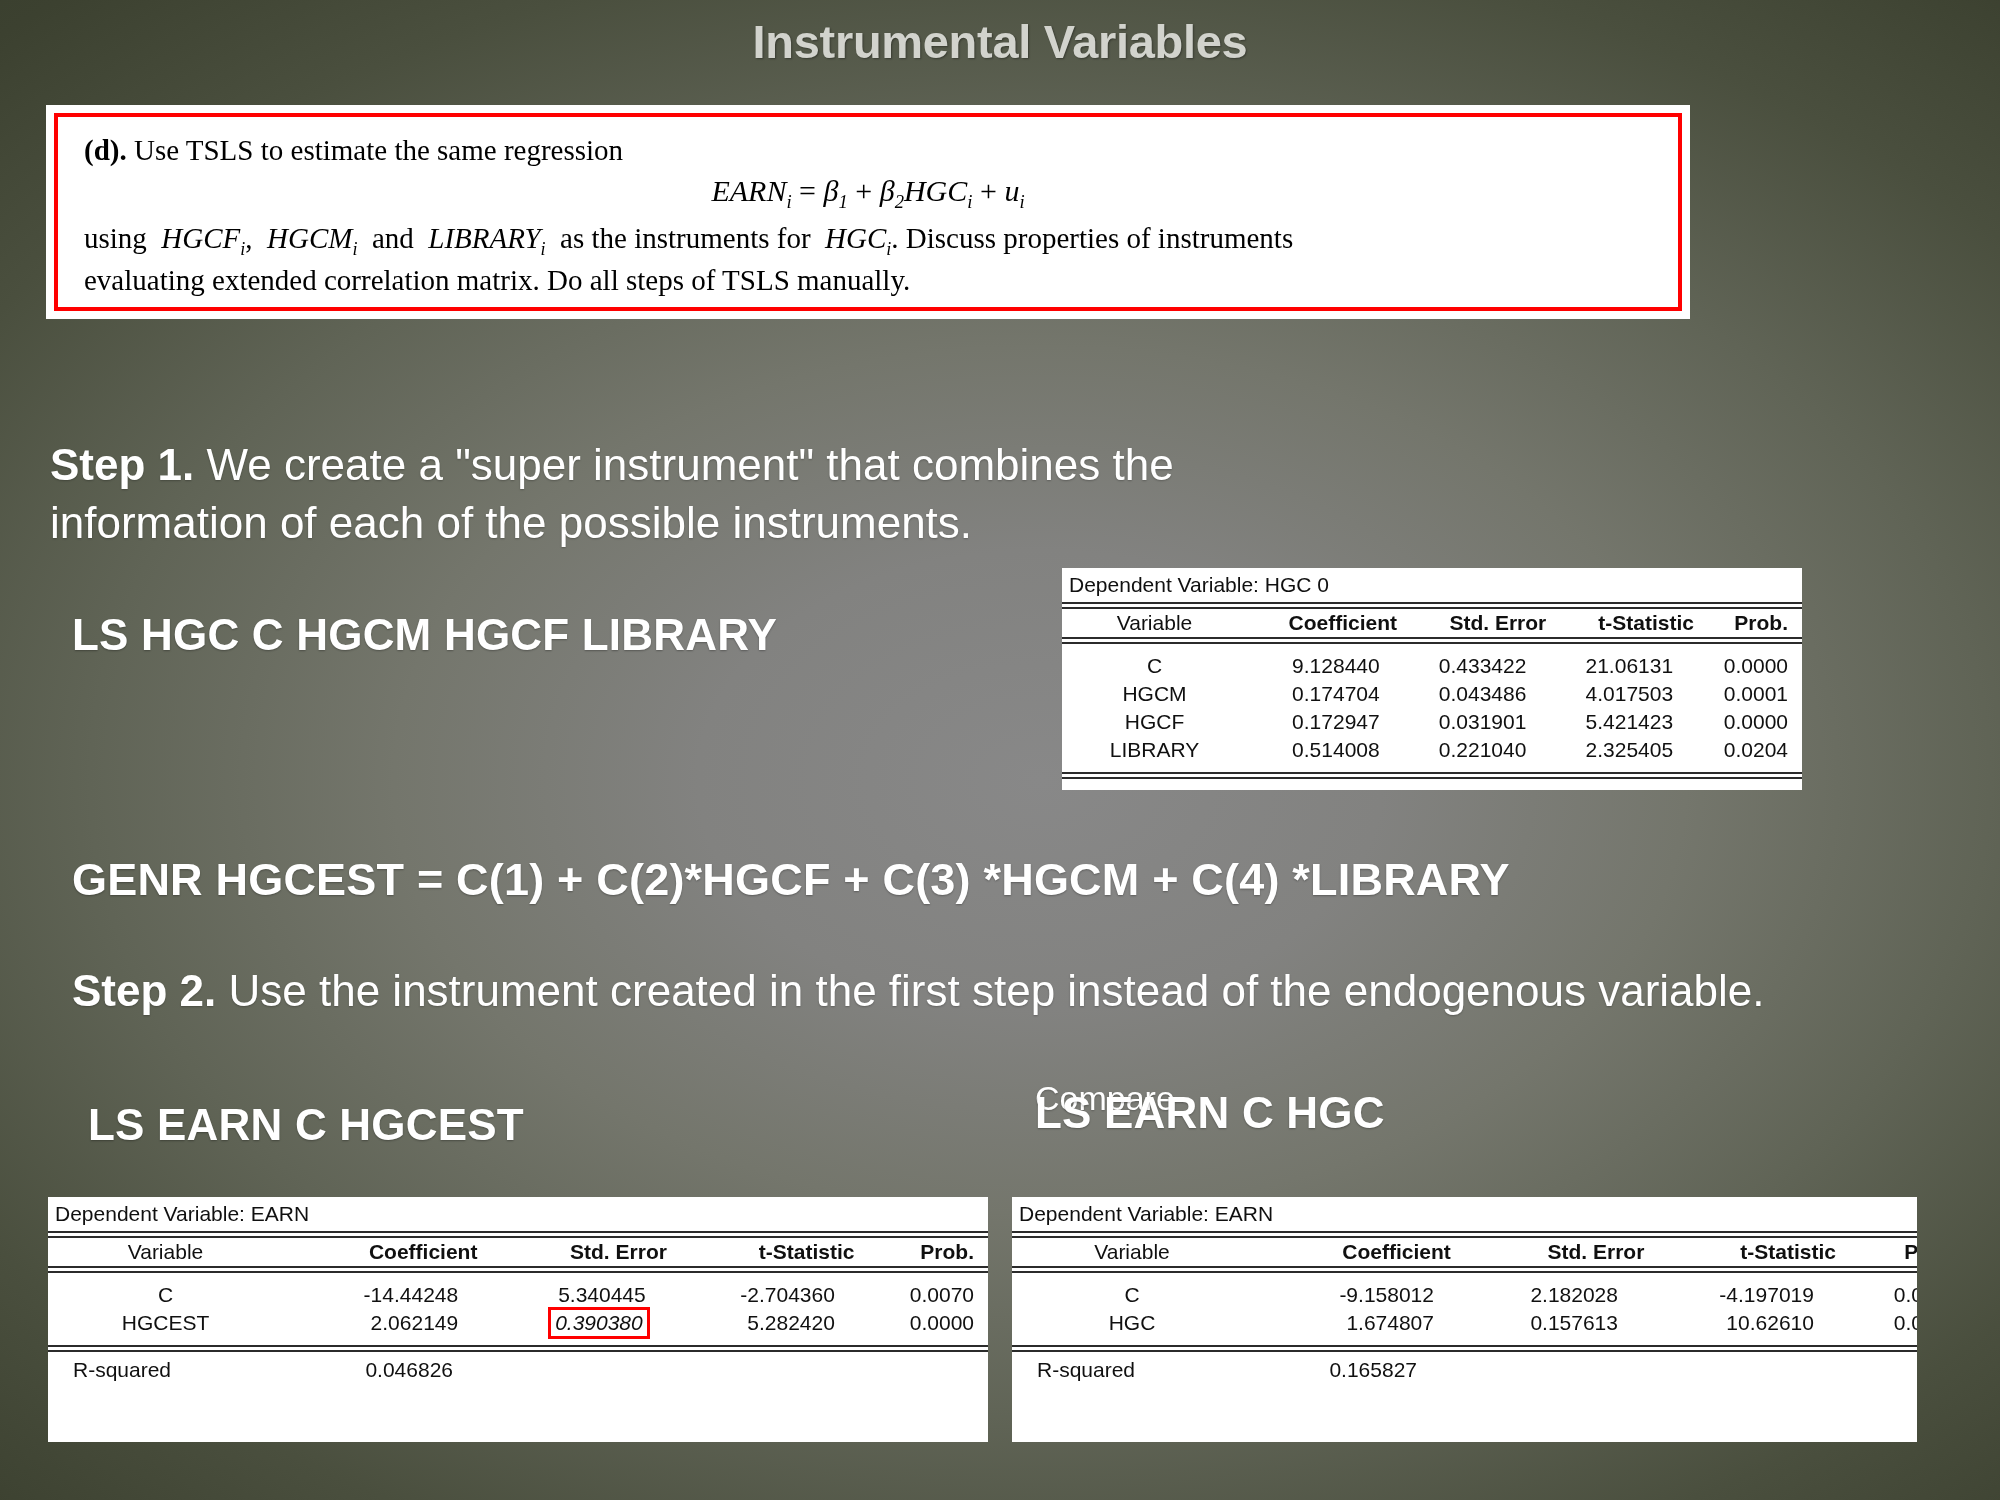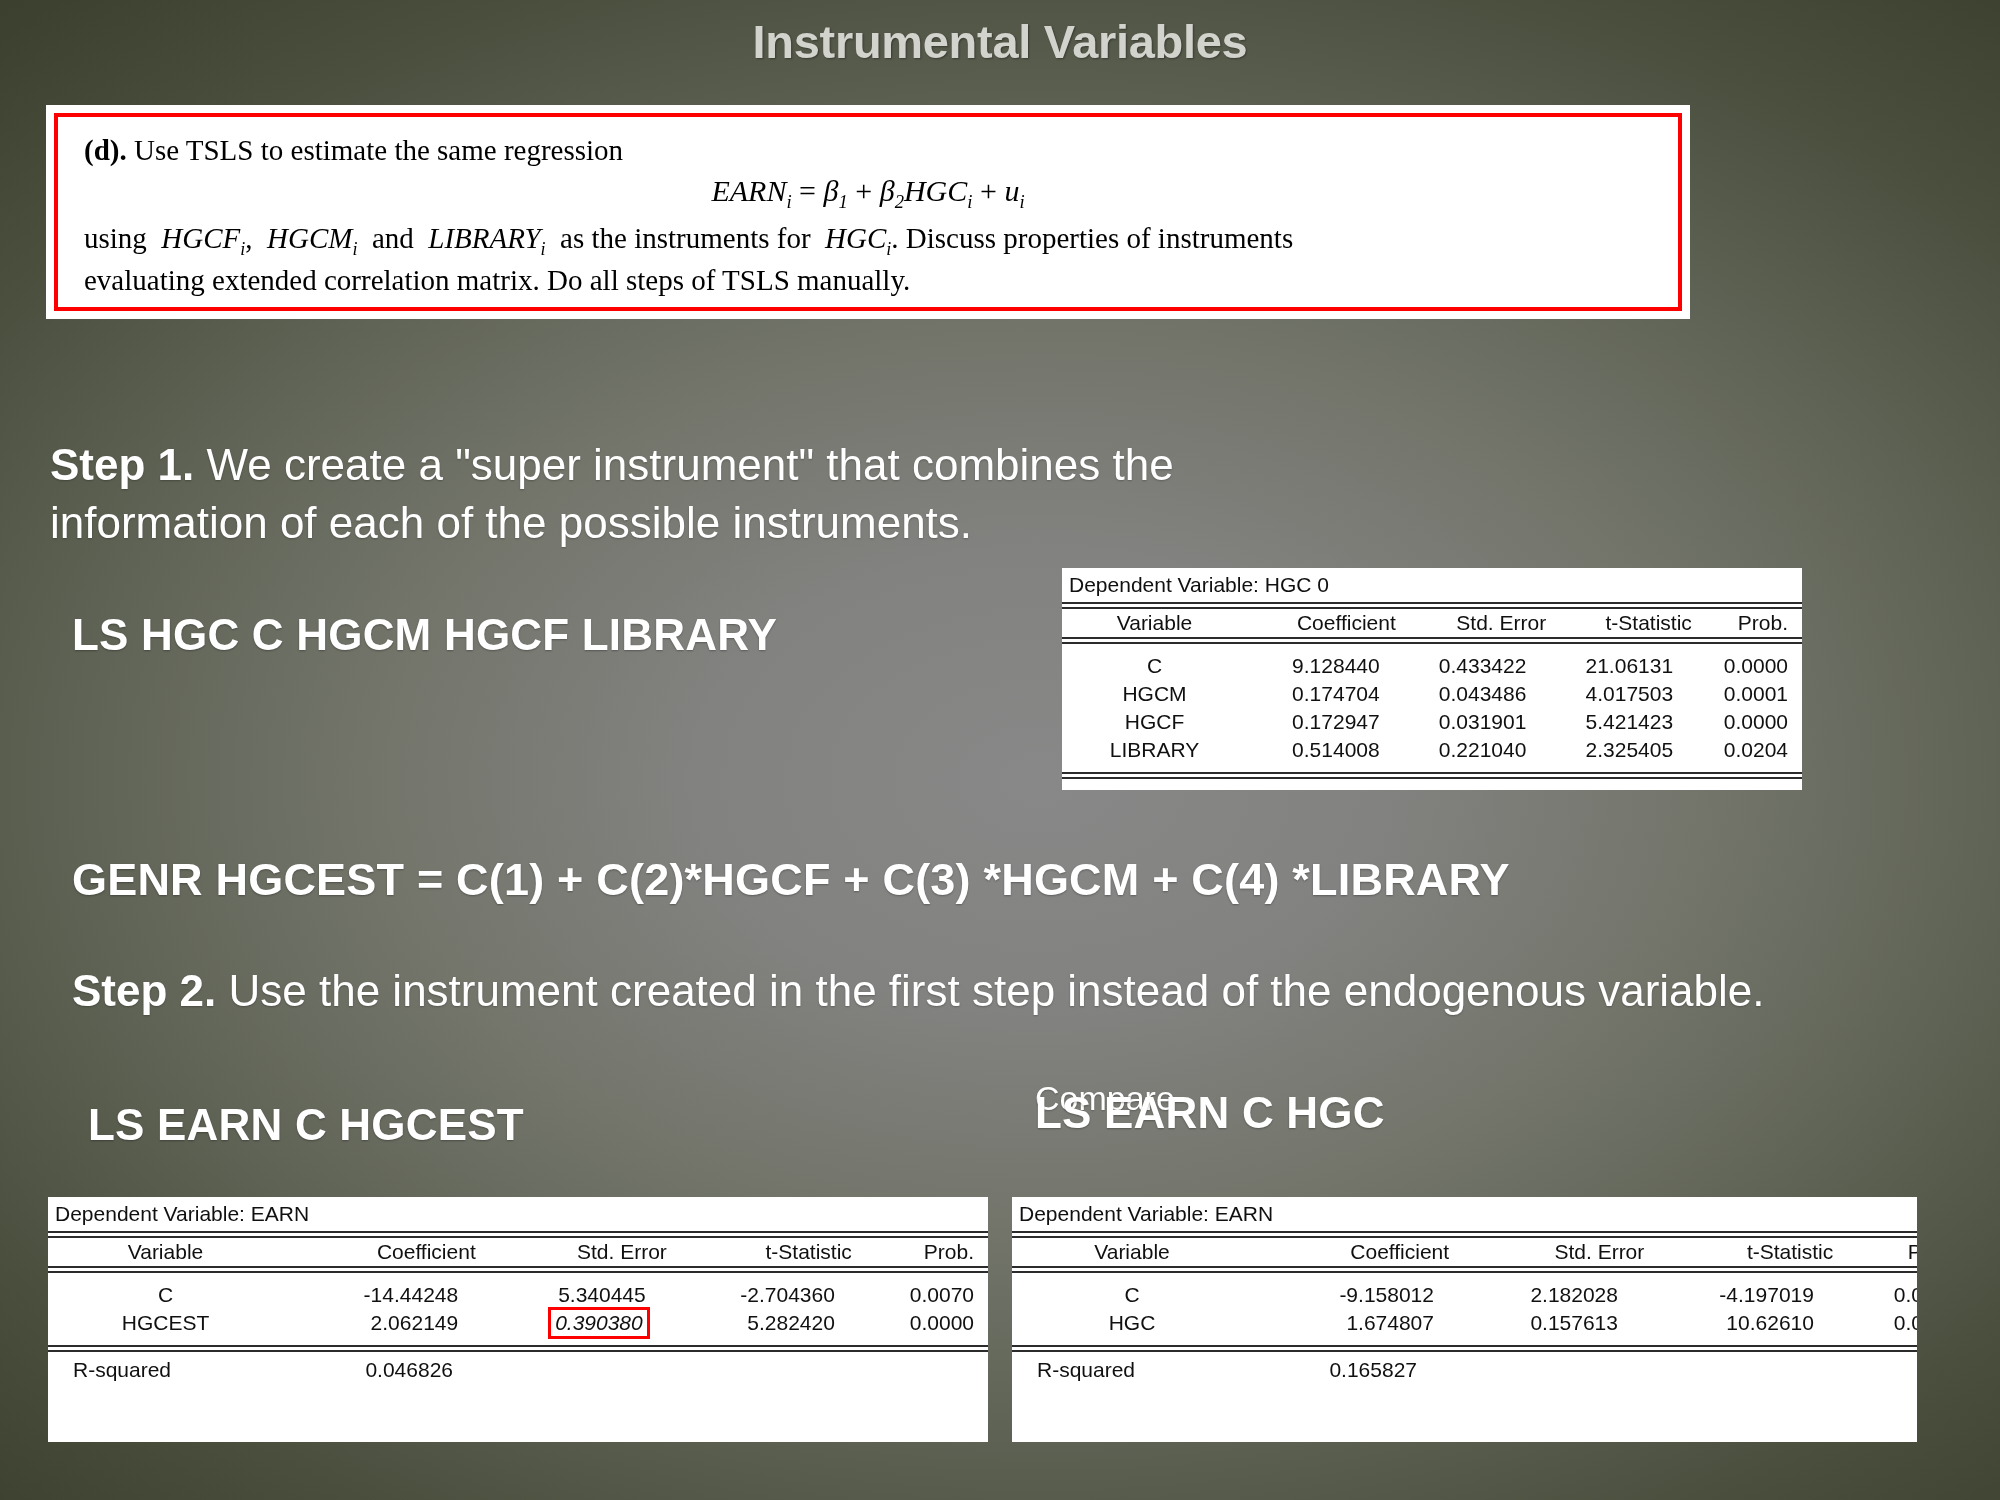"Coefficient" table.ev-t th.c-num { font-weight: none -> bold }
